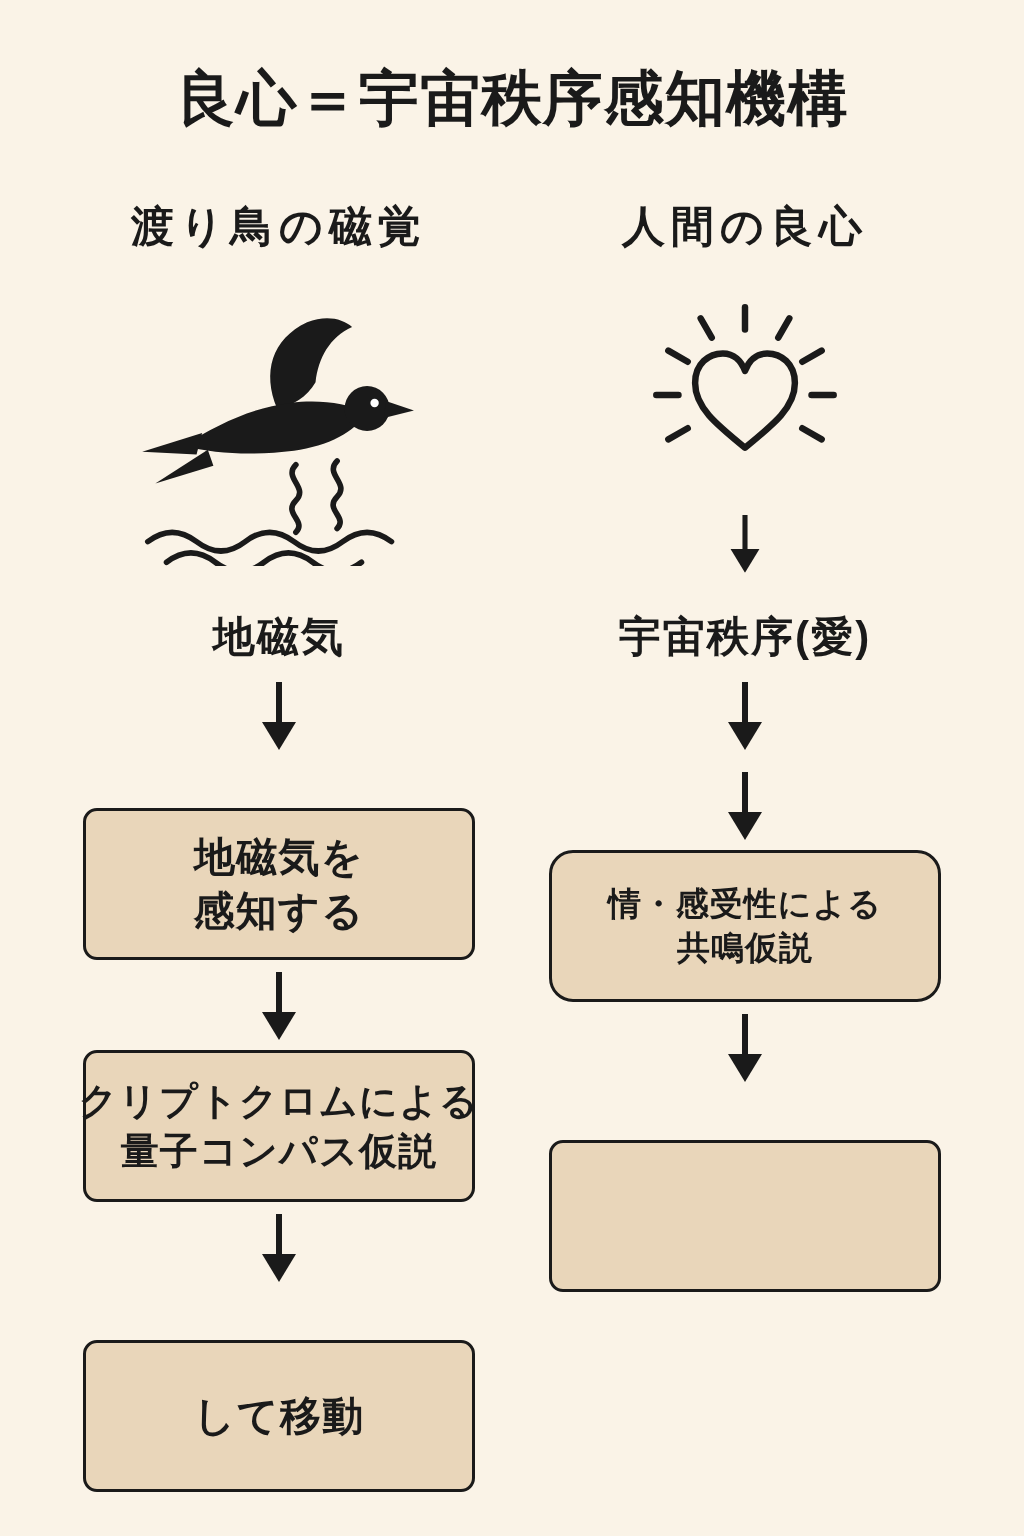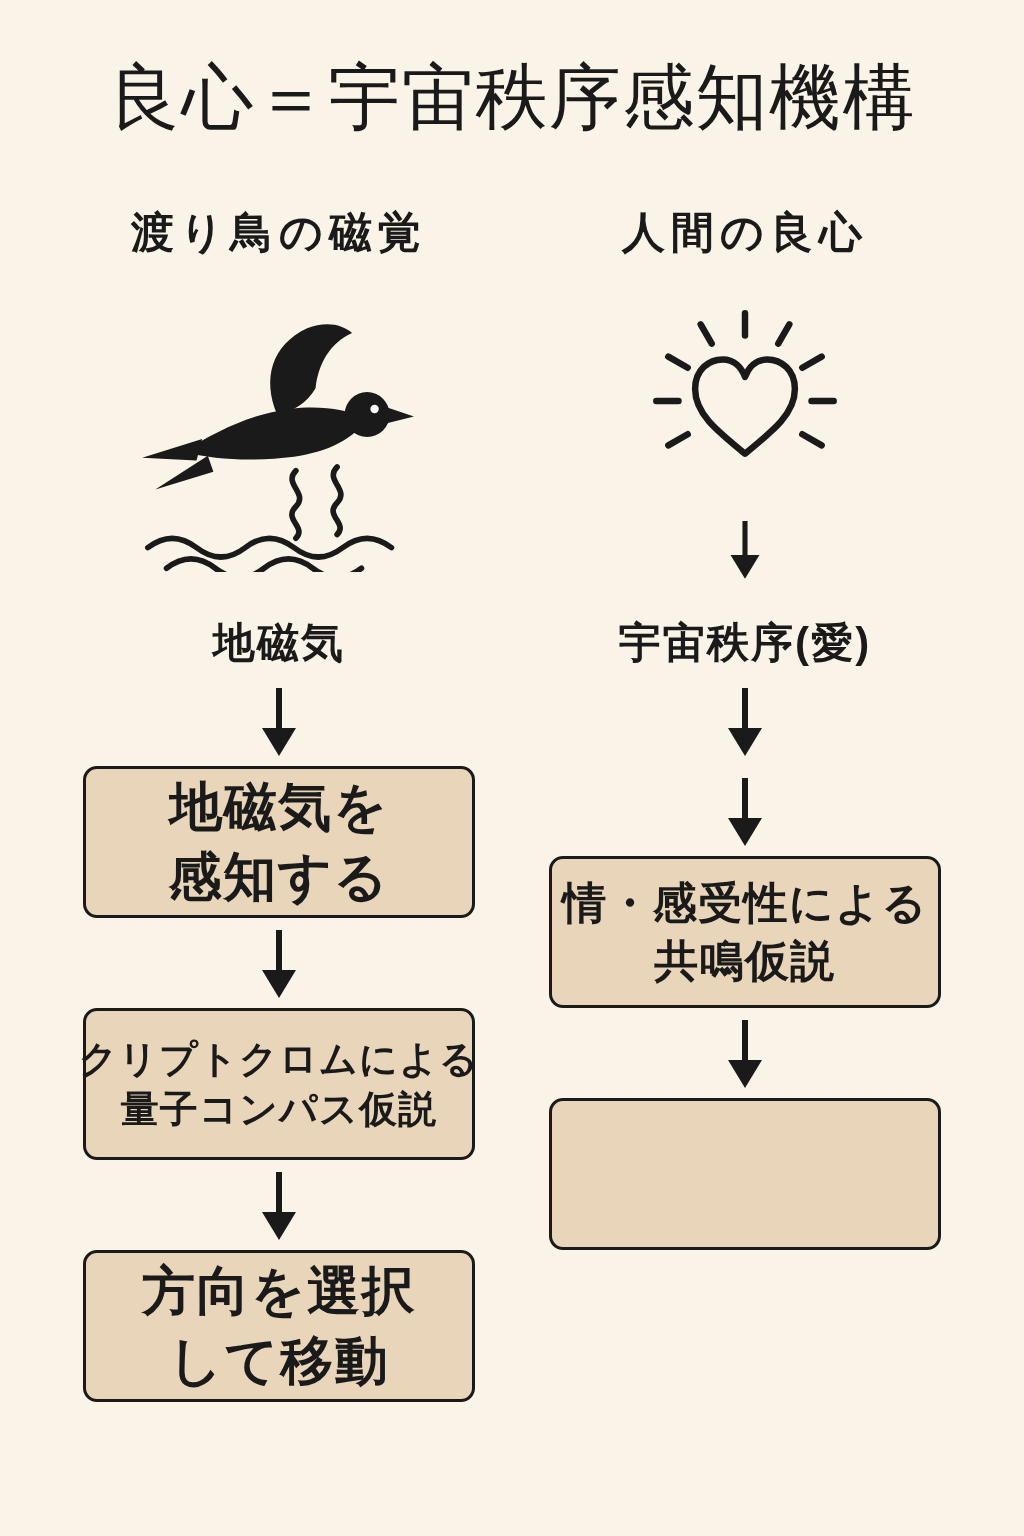"良心＝宇宙秩序感知機構" .title { font-size: 72px -> 60px; font-weight: 400 -> 700; margin: 6px -> 15px }
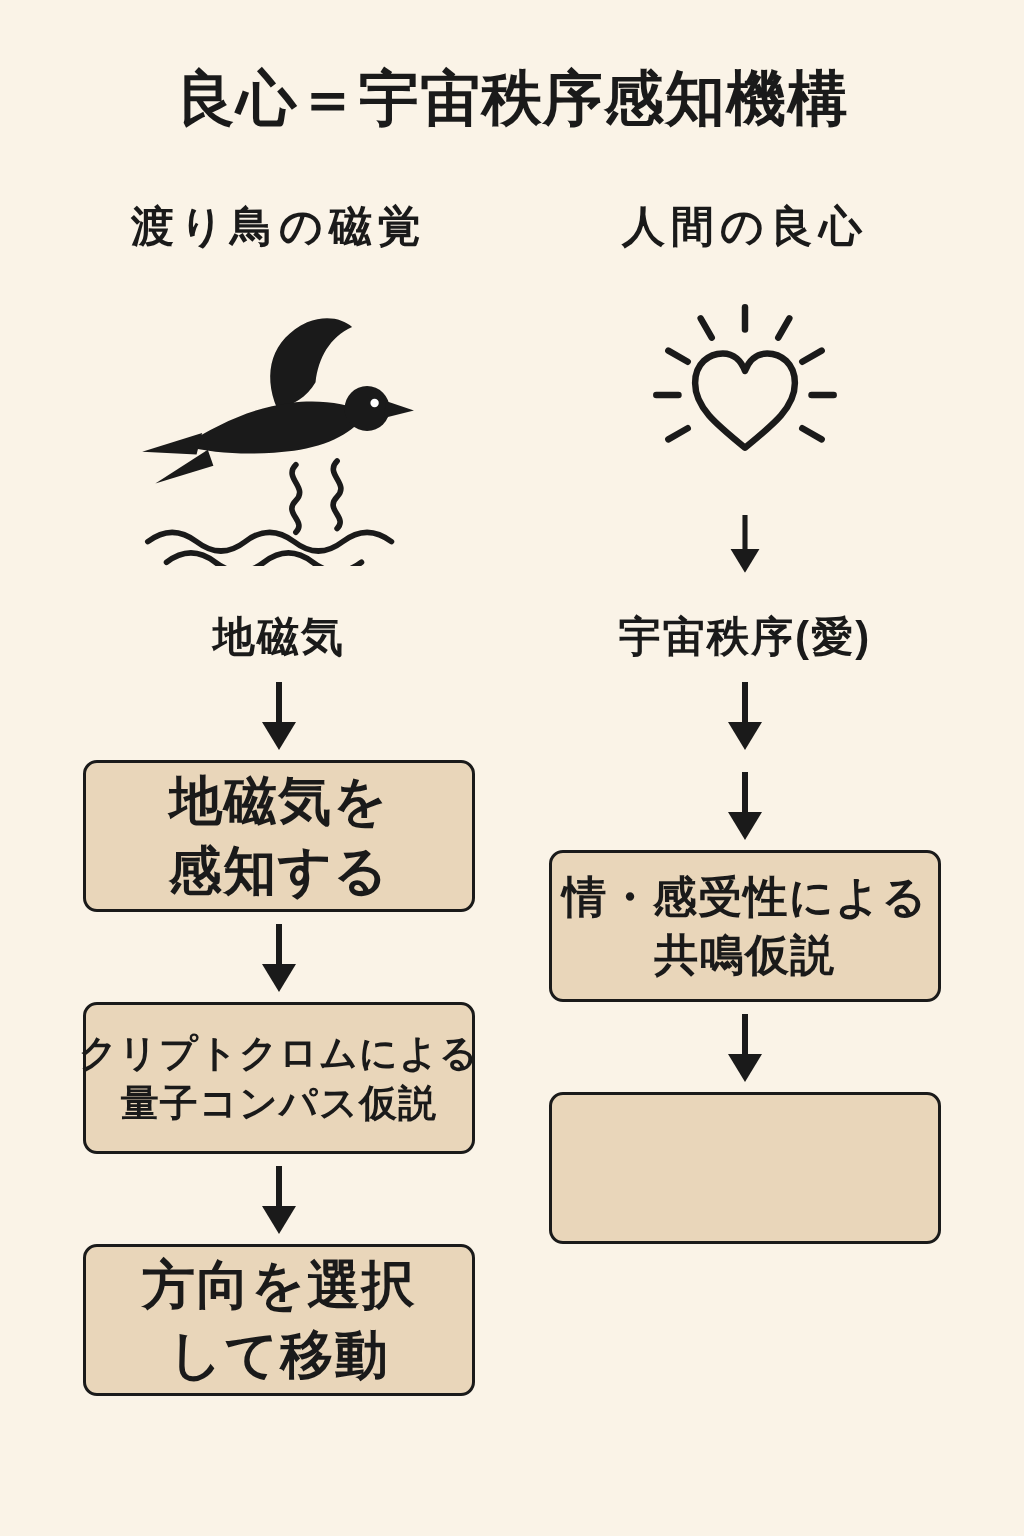"地磁気を" .box.large { font-size: 53px -> 41px; margin-top: none -> 48px }
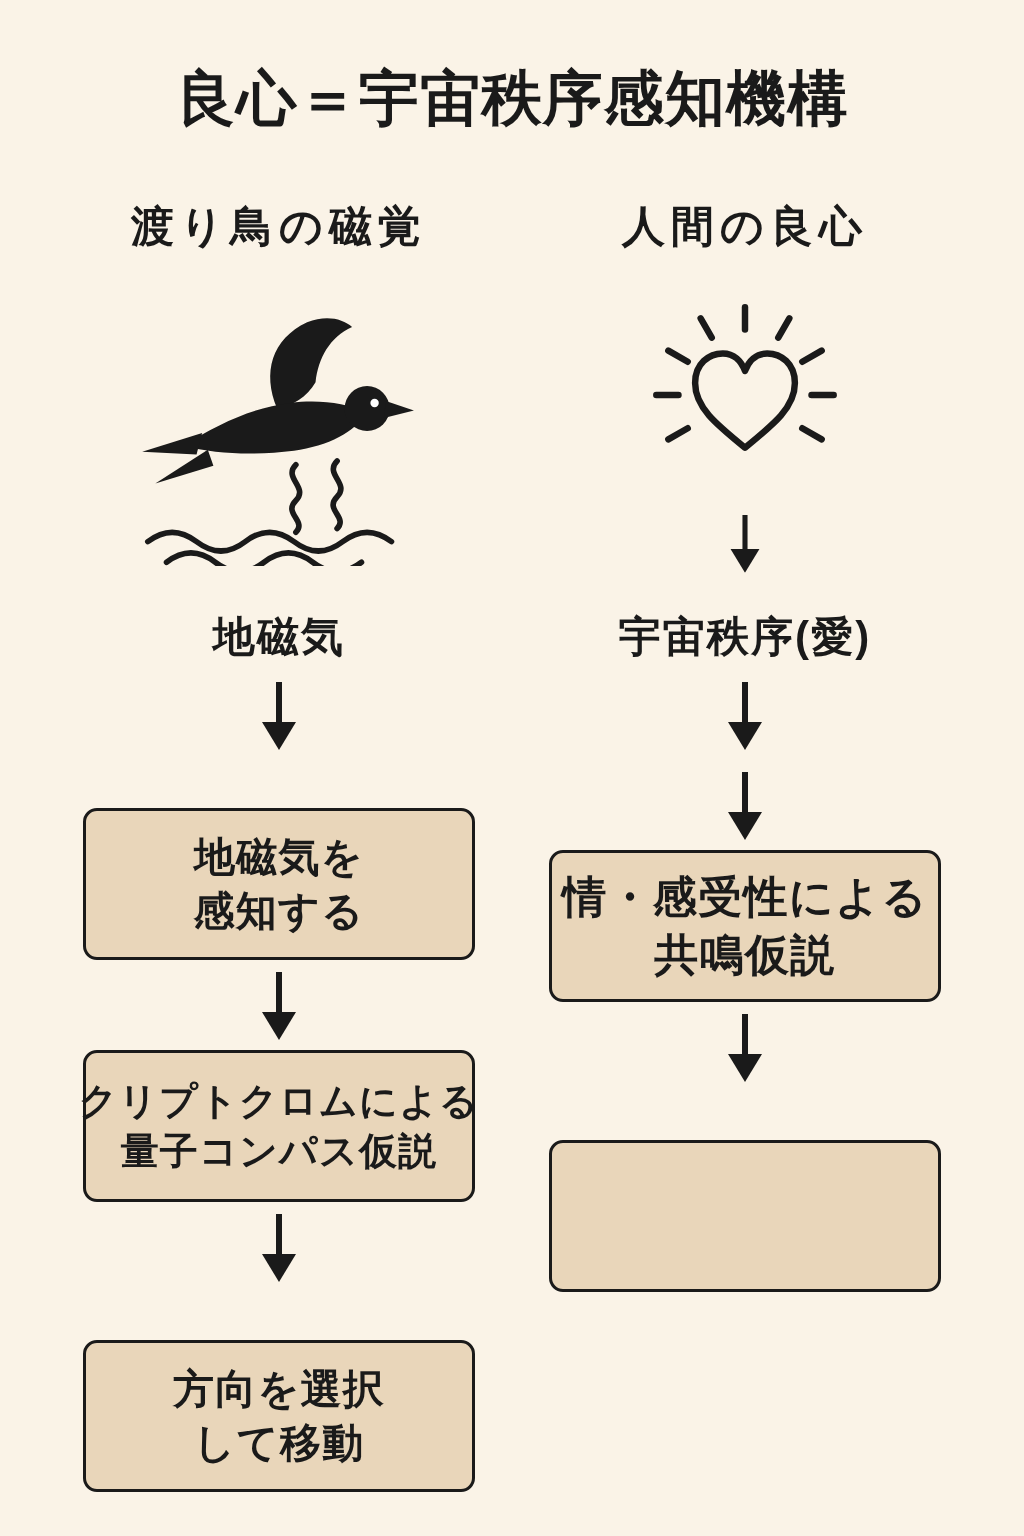"情・感受性による" .box.medium { border-radius: none -> 24px; font-size: 44px -> 33px }
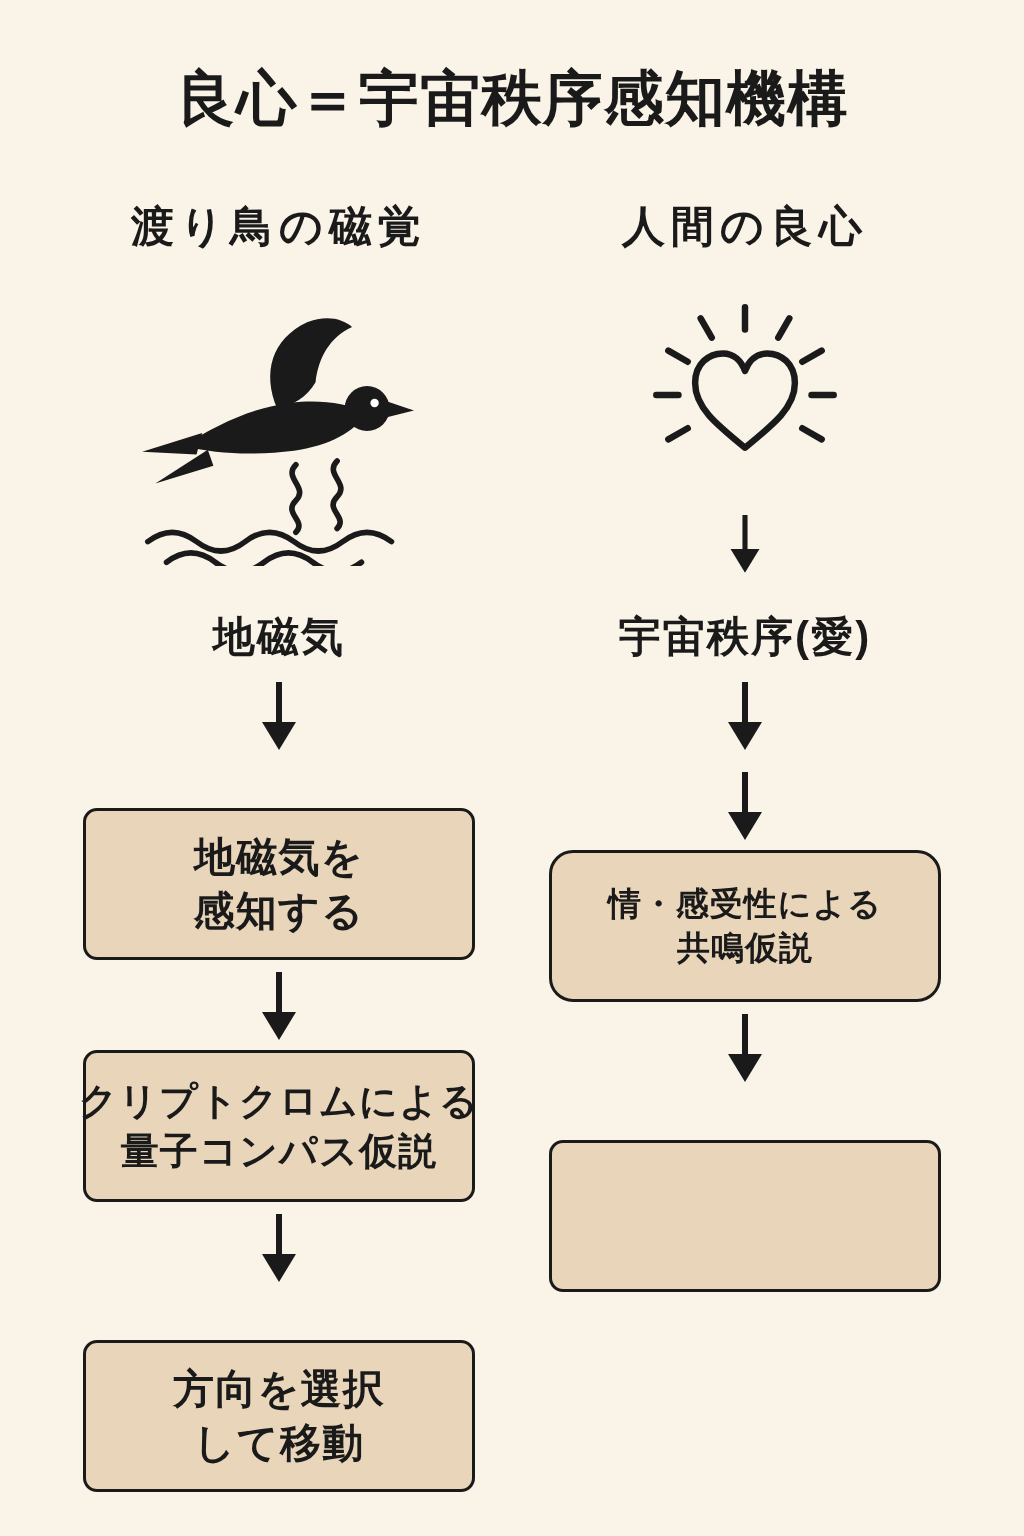"方向を選択" span { html: <span>方向を選択</span> -> none }
